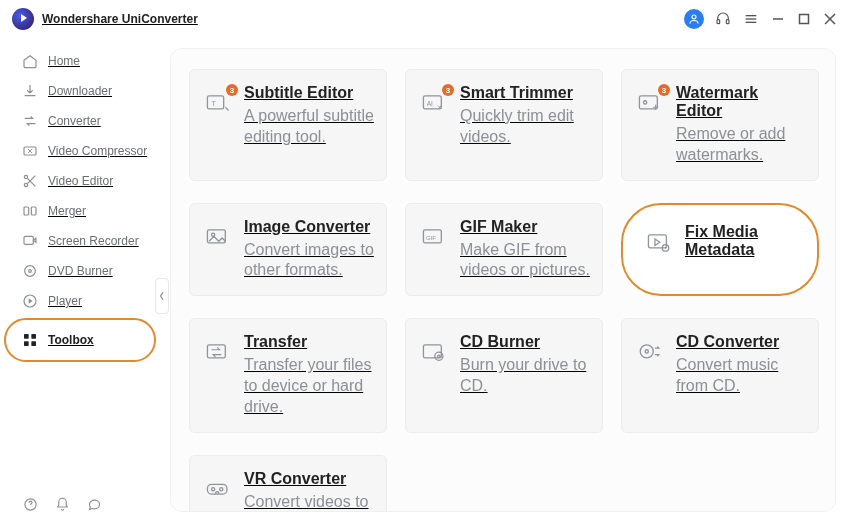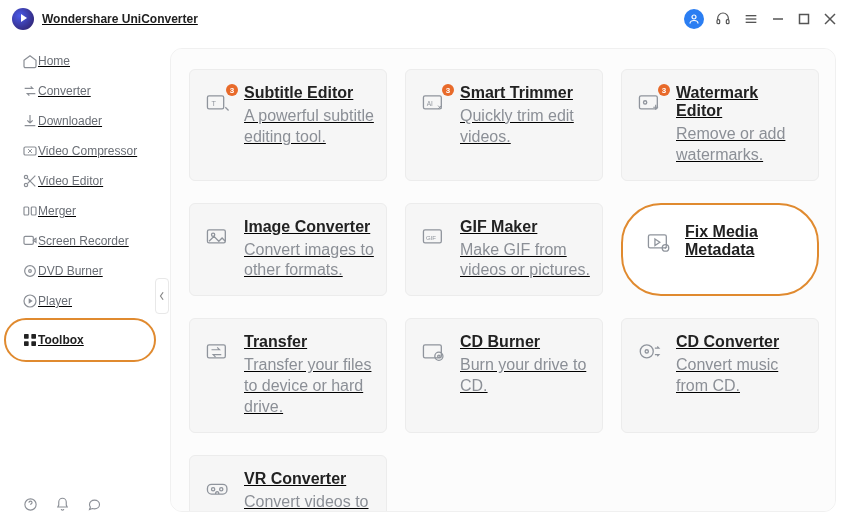"Home" .nav-item { gap: none -> 10px }
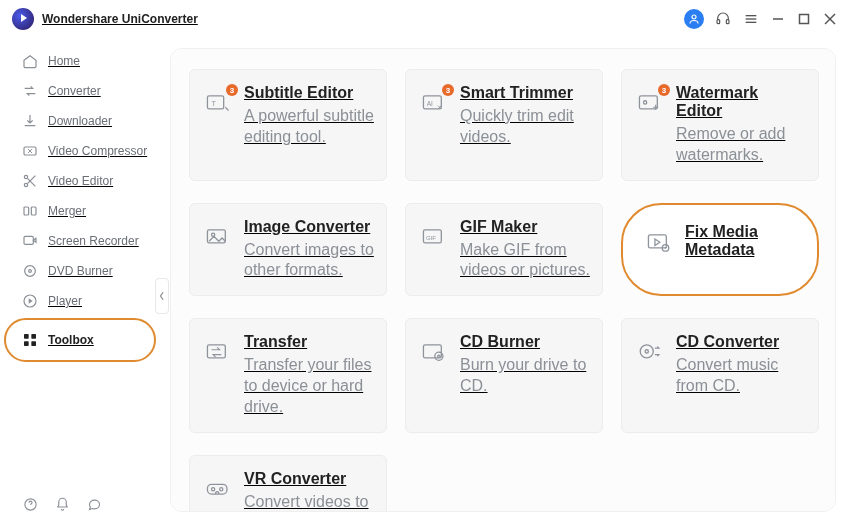"Converter" div.nav-item { order: before "Downloader" -> after "Downloader" }
